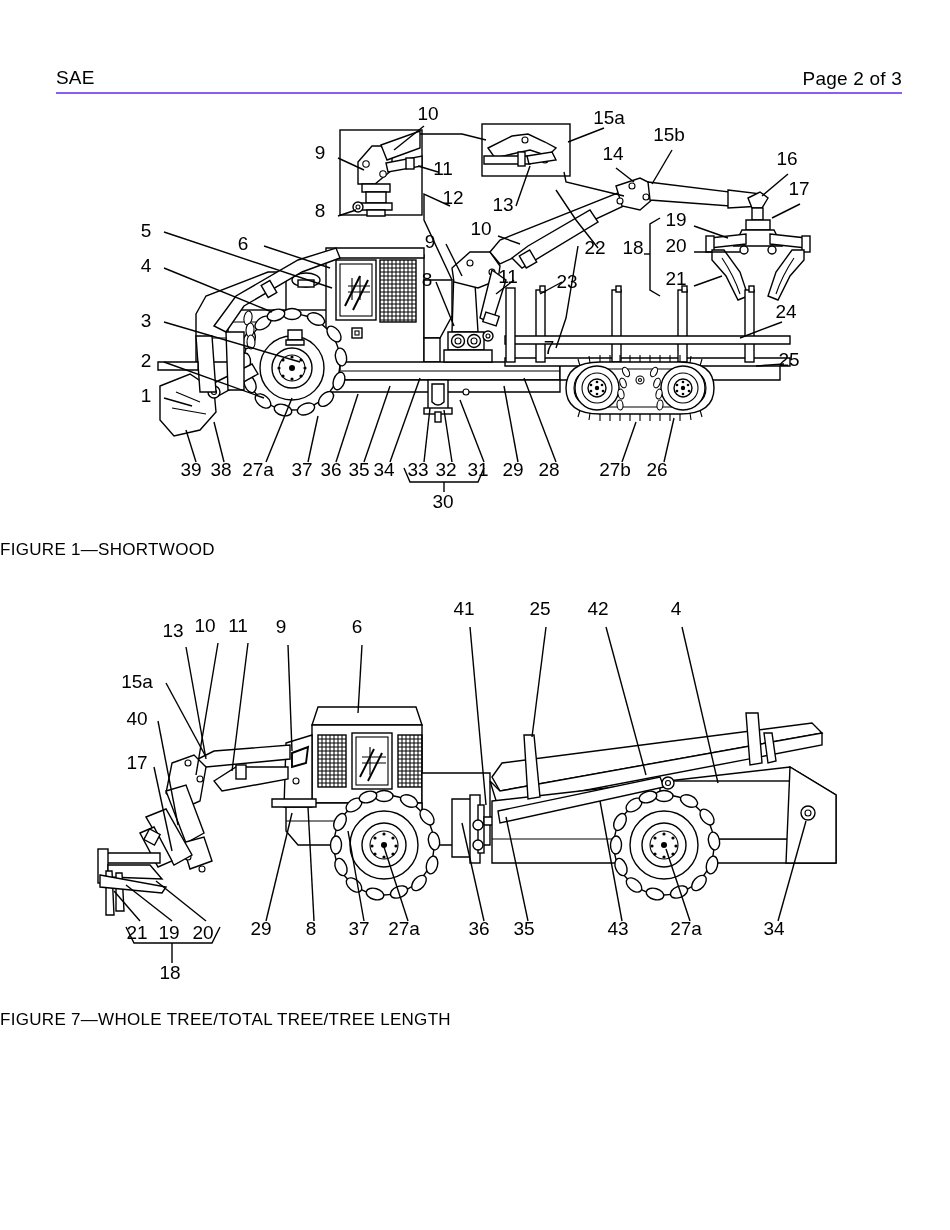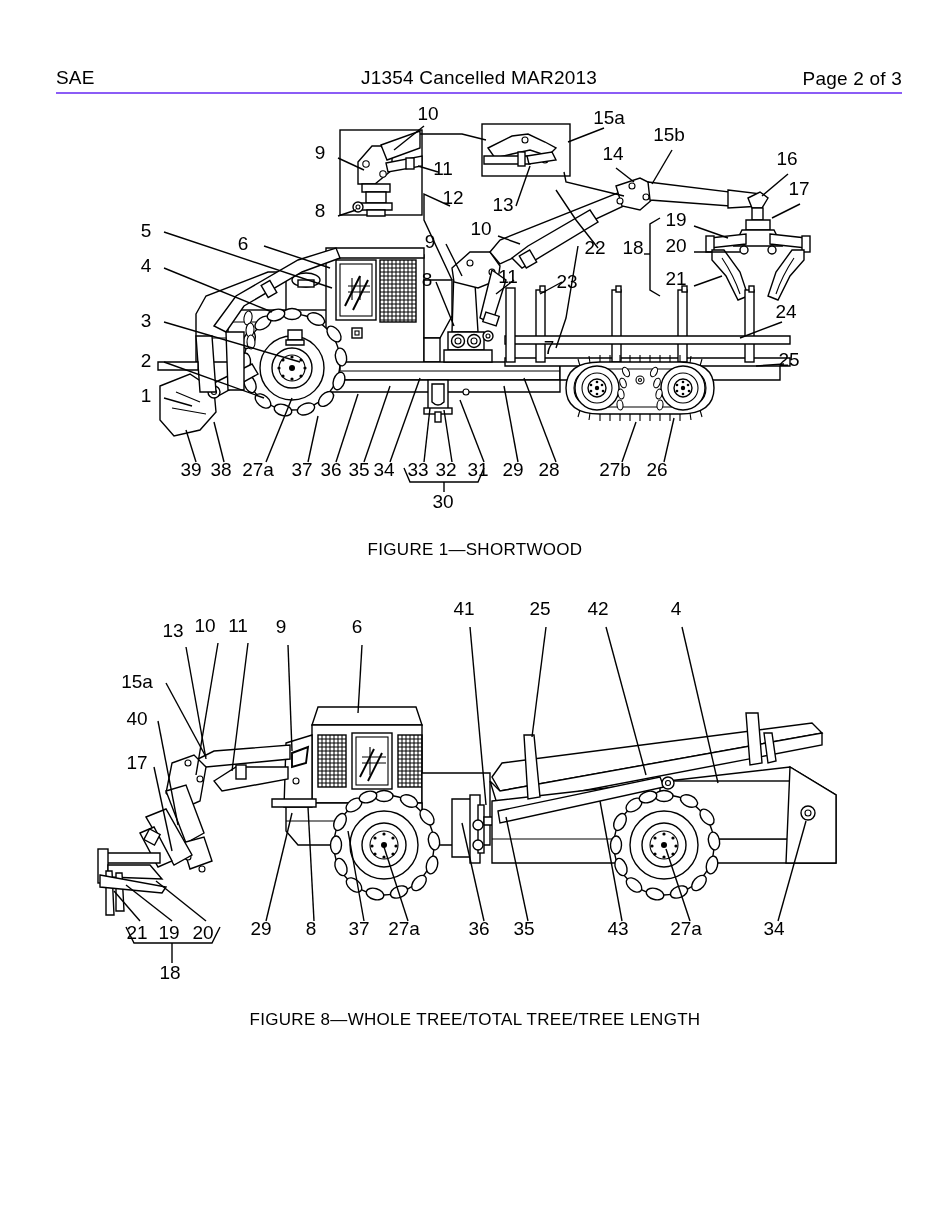"J1354 Cancelled MAR2013" span.h-center { html: <span>J1354 Cancelled MAR2013</span> -> none }
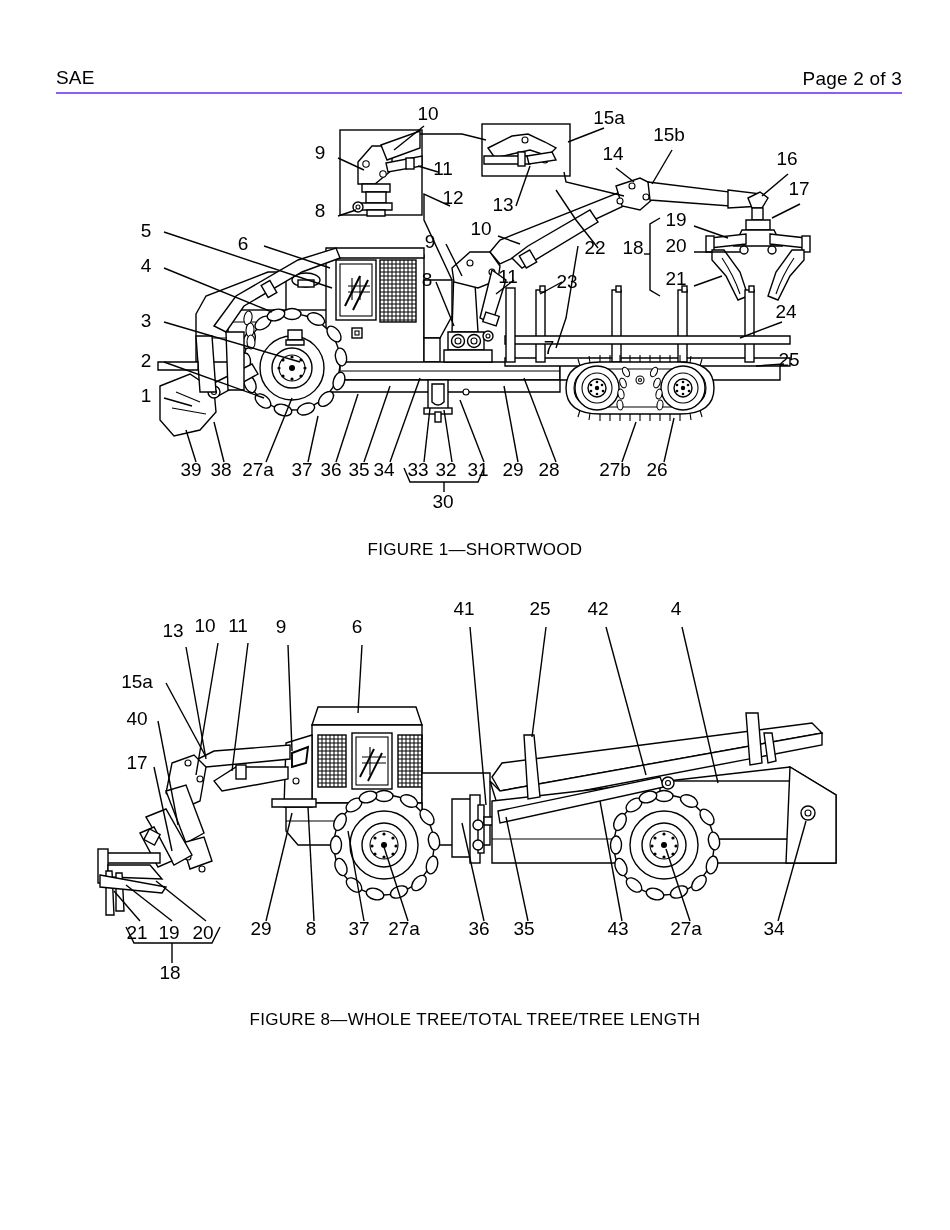"FIGURE 1—SHORTWOOD" .caption { text-align: center -> none }
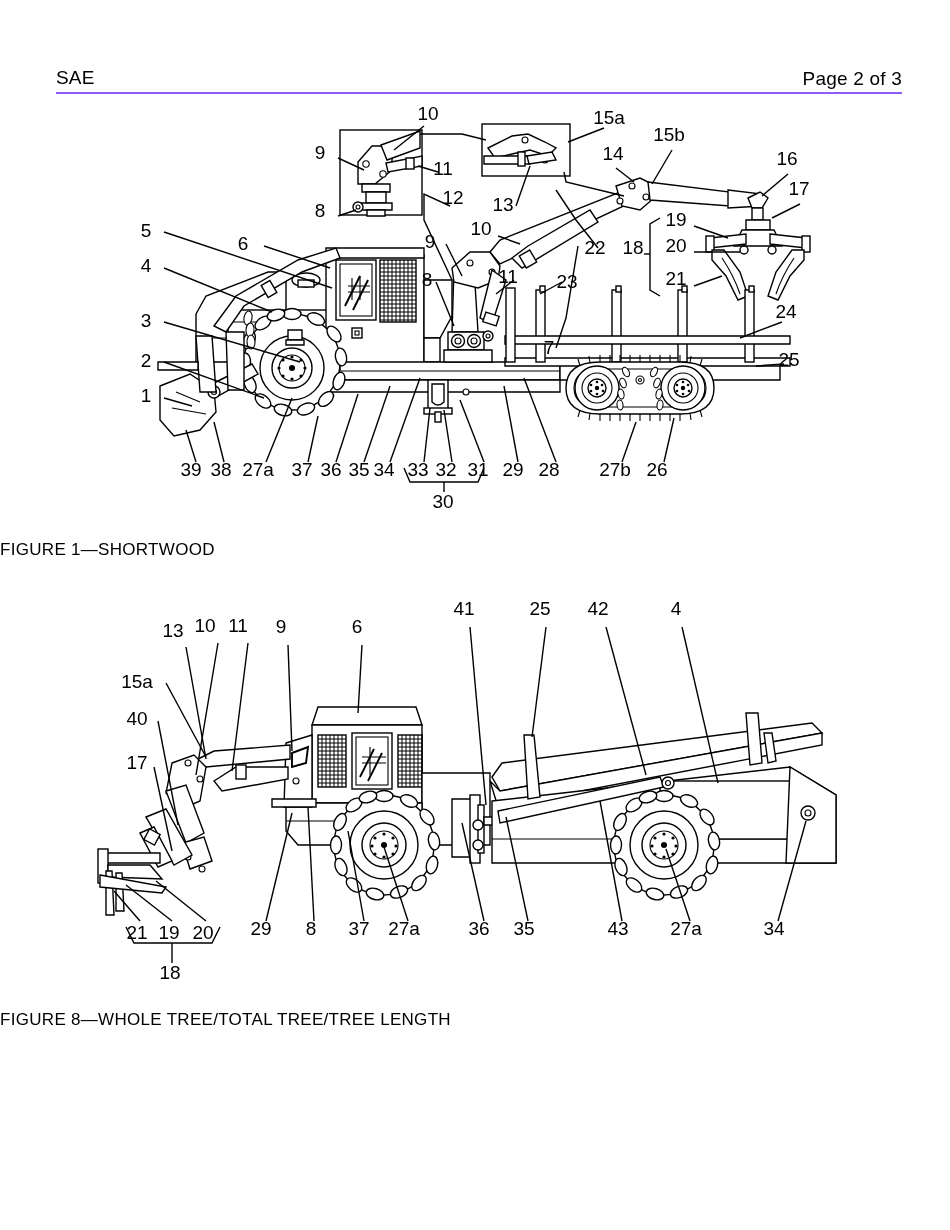"FIGURE 8—WHOLE TREE/TOTAL TREE/TREE" div.caption { text: 8 -> 7 }
